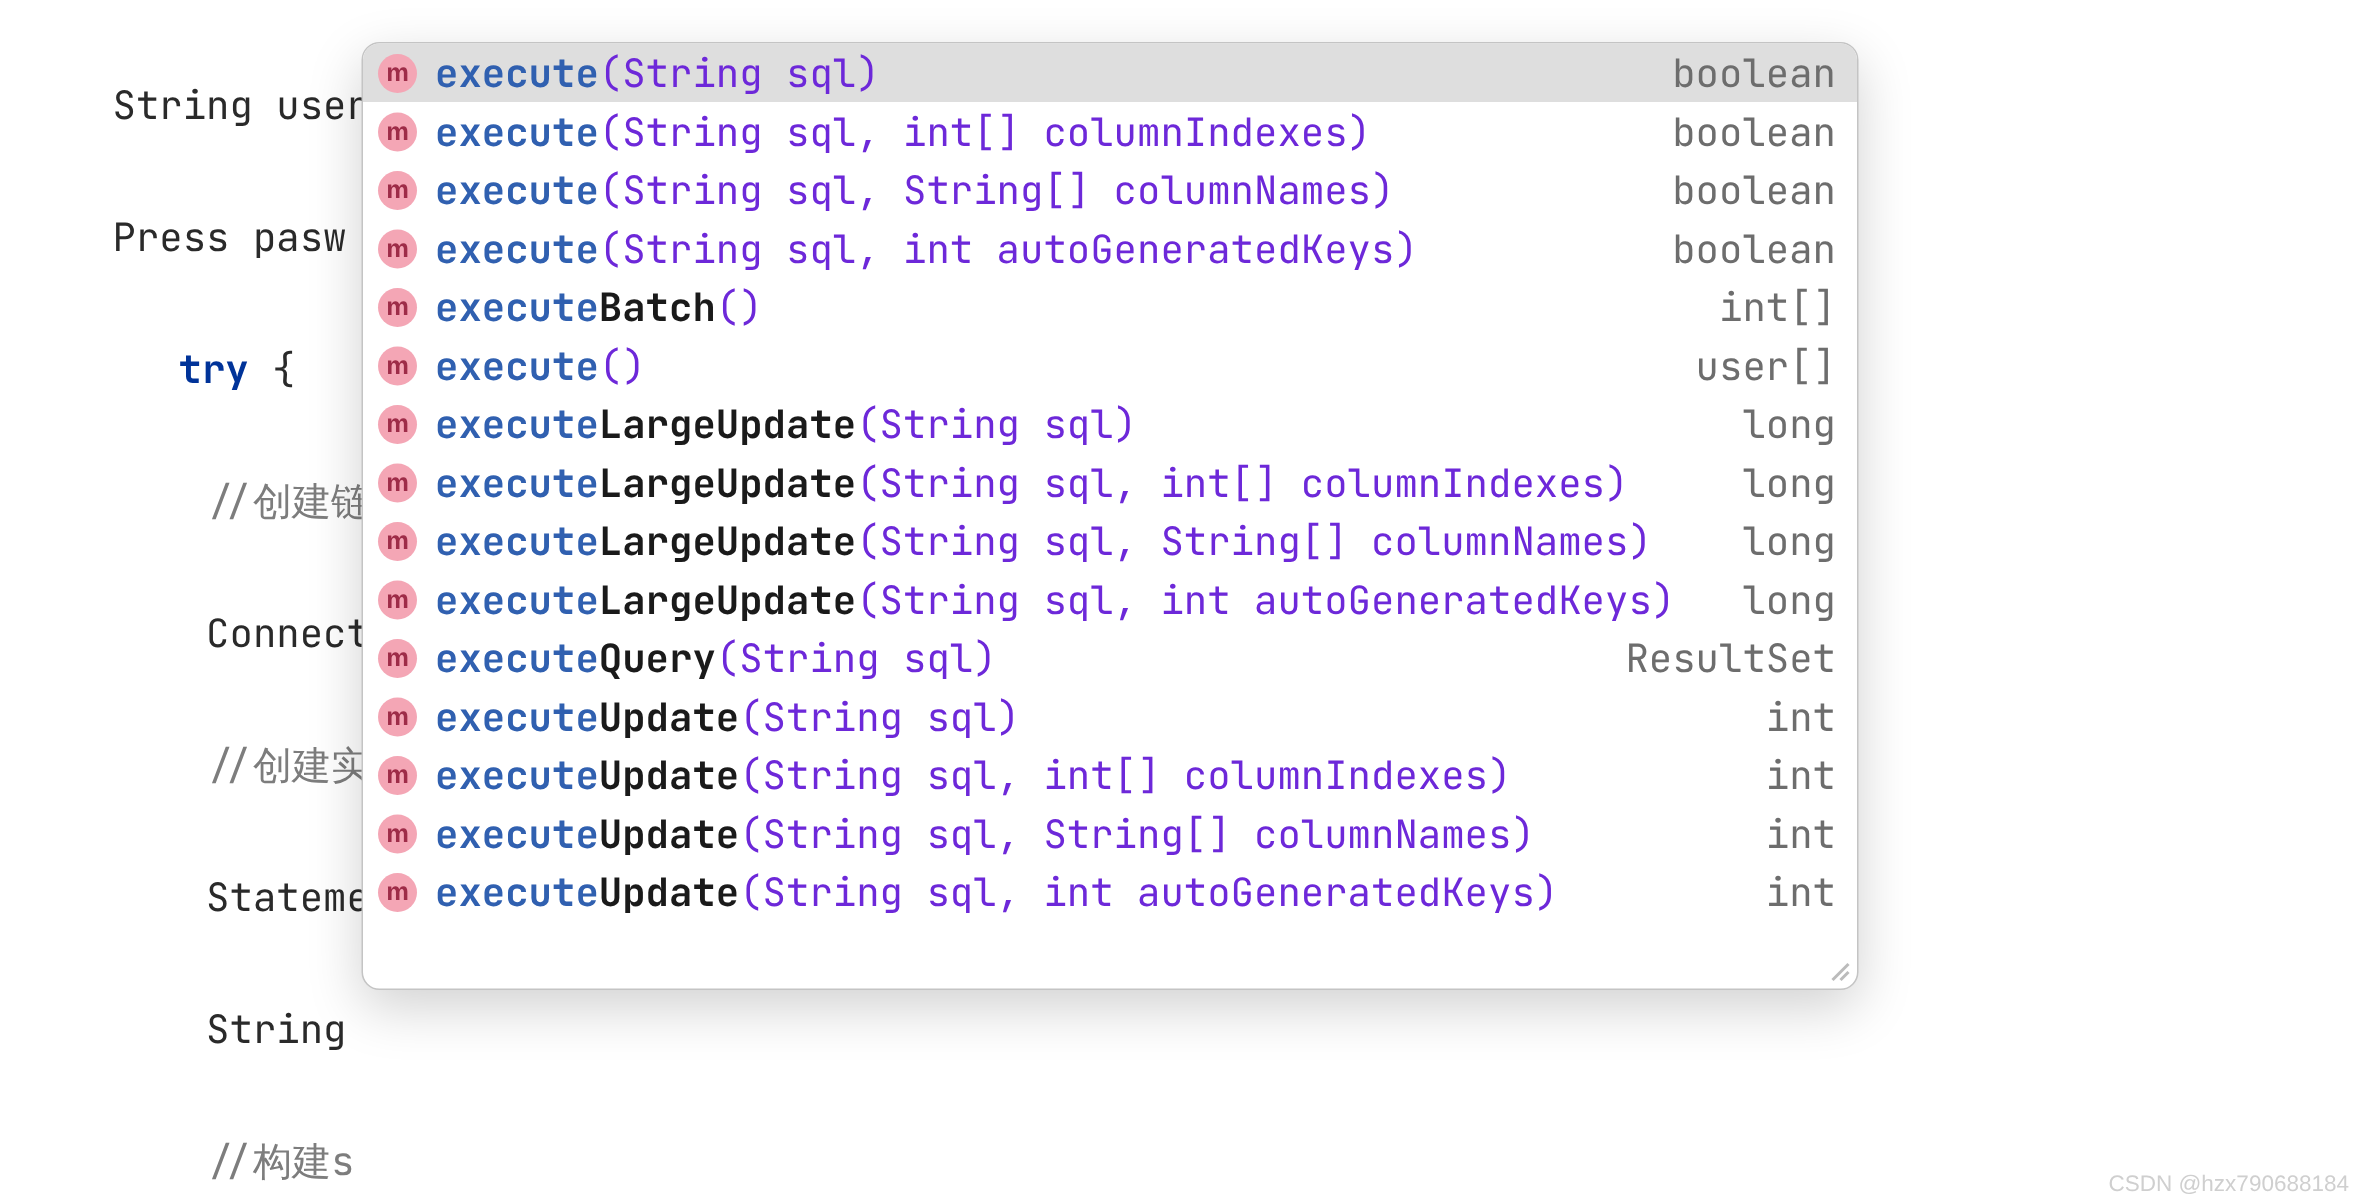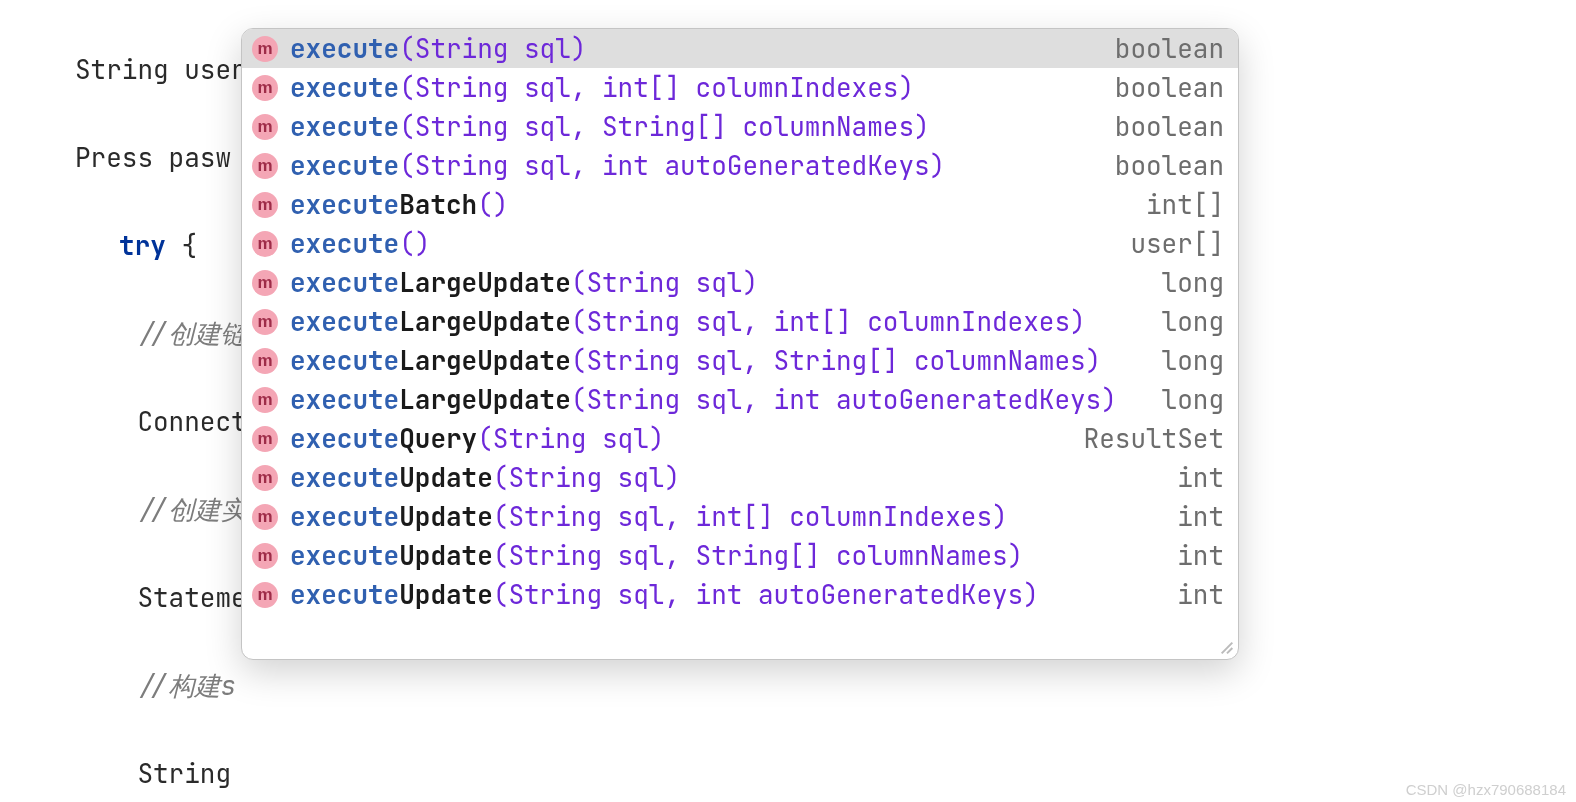"//创建链" .cm { font-style: italic -> none }
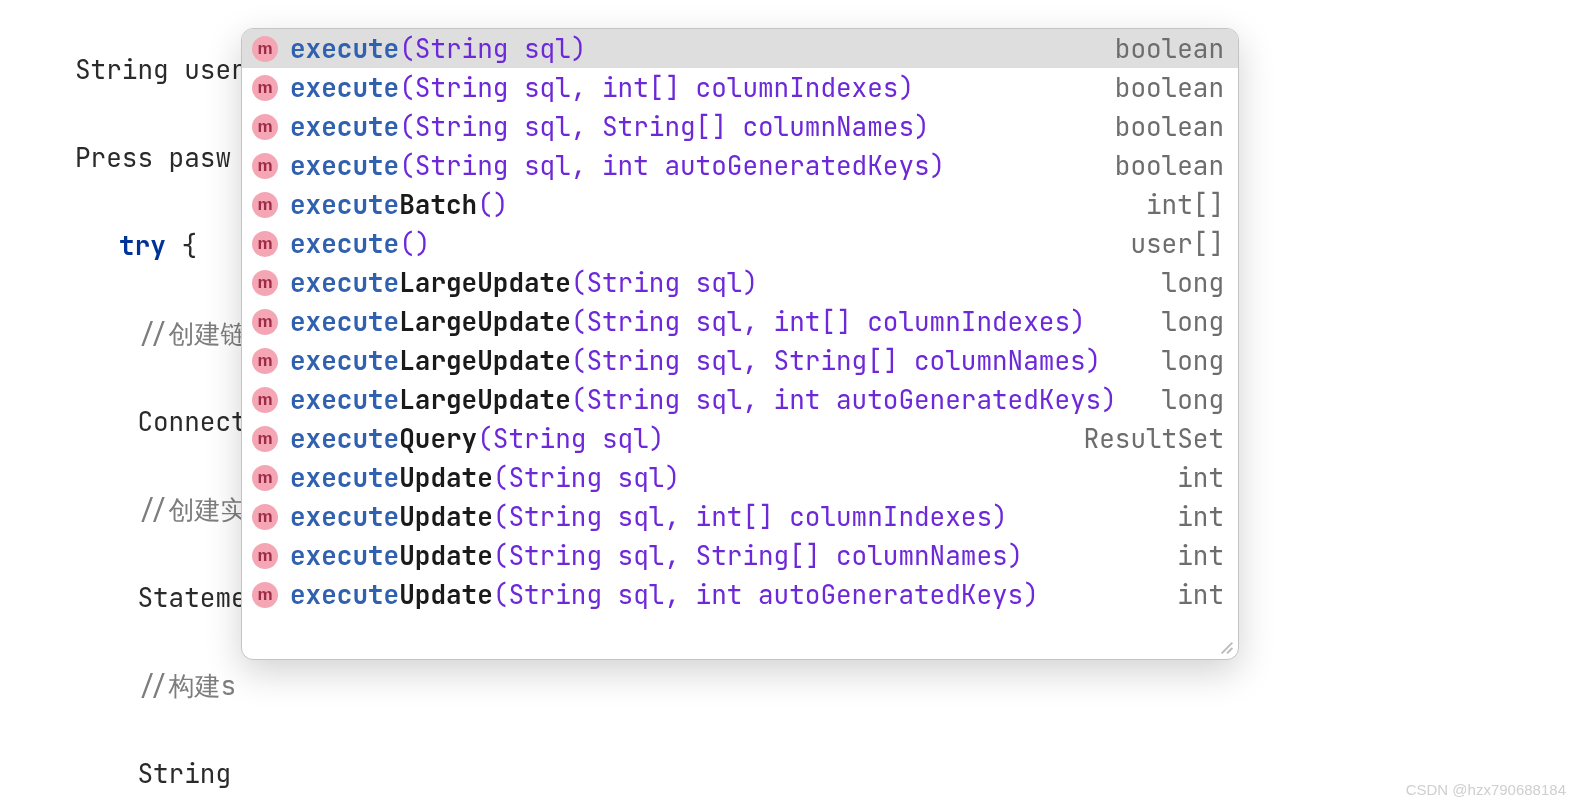"//构建s" span.ln { order: before "String" -> after "String" }
